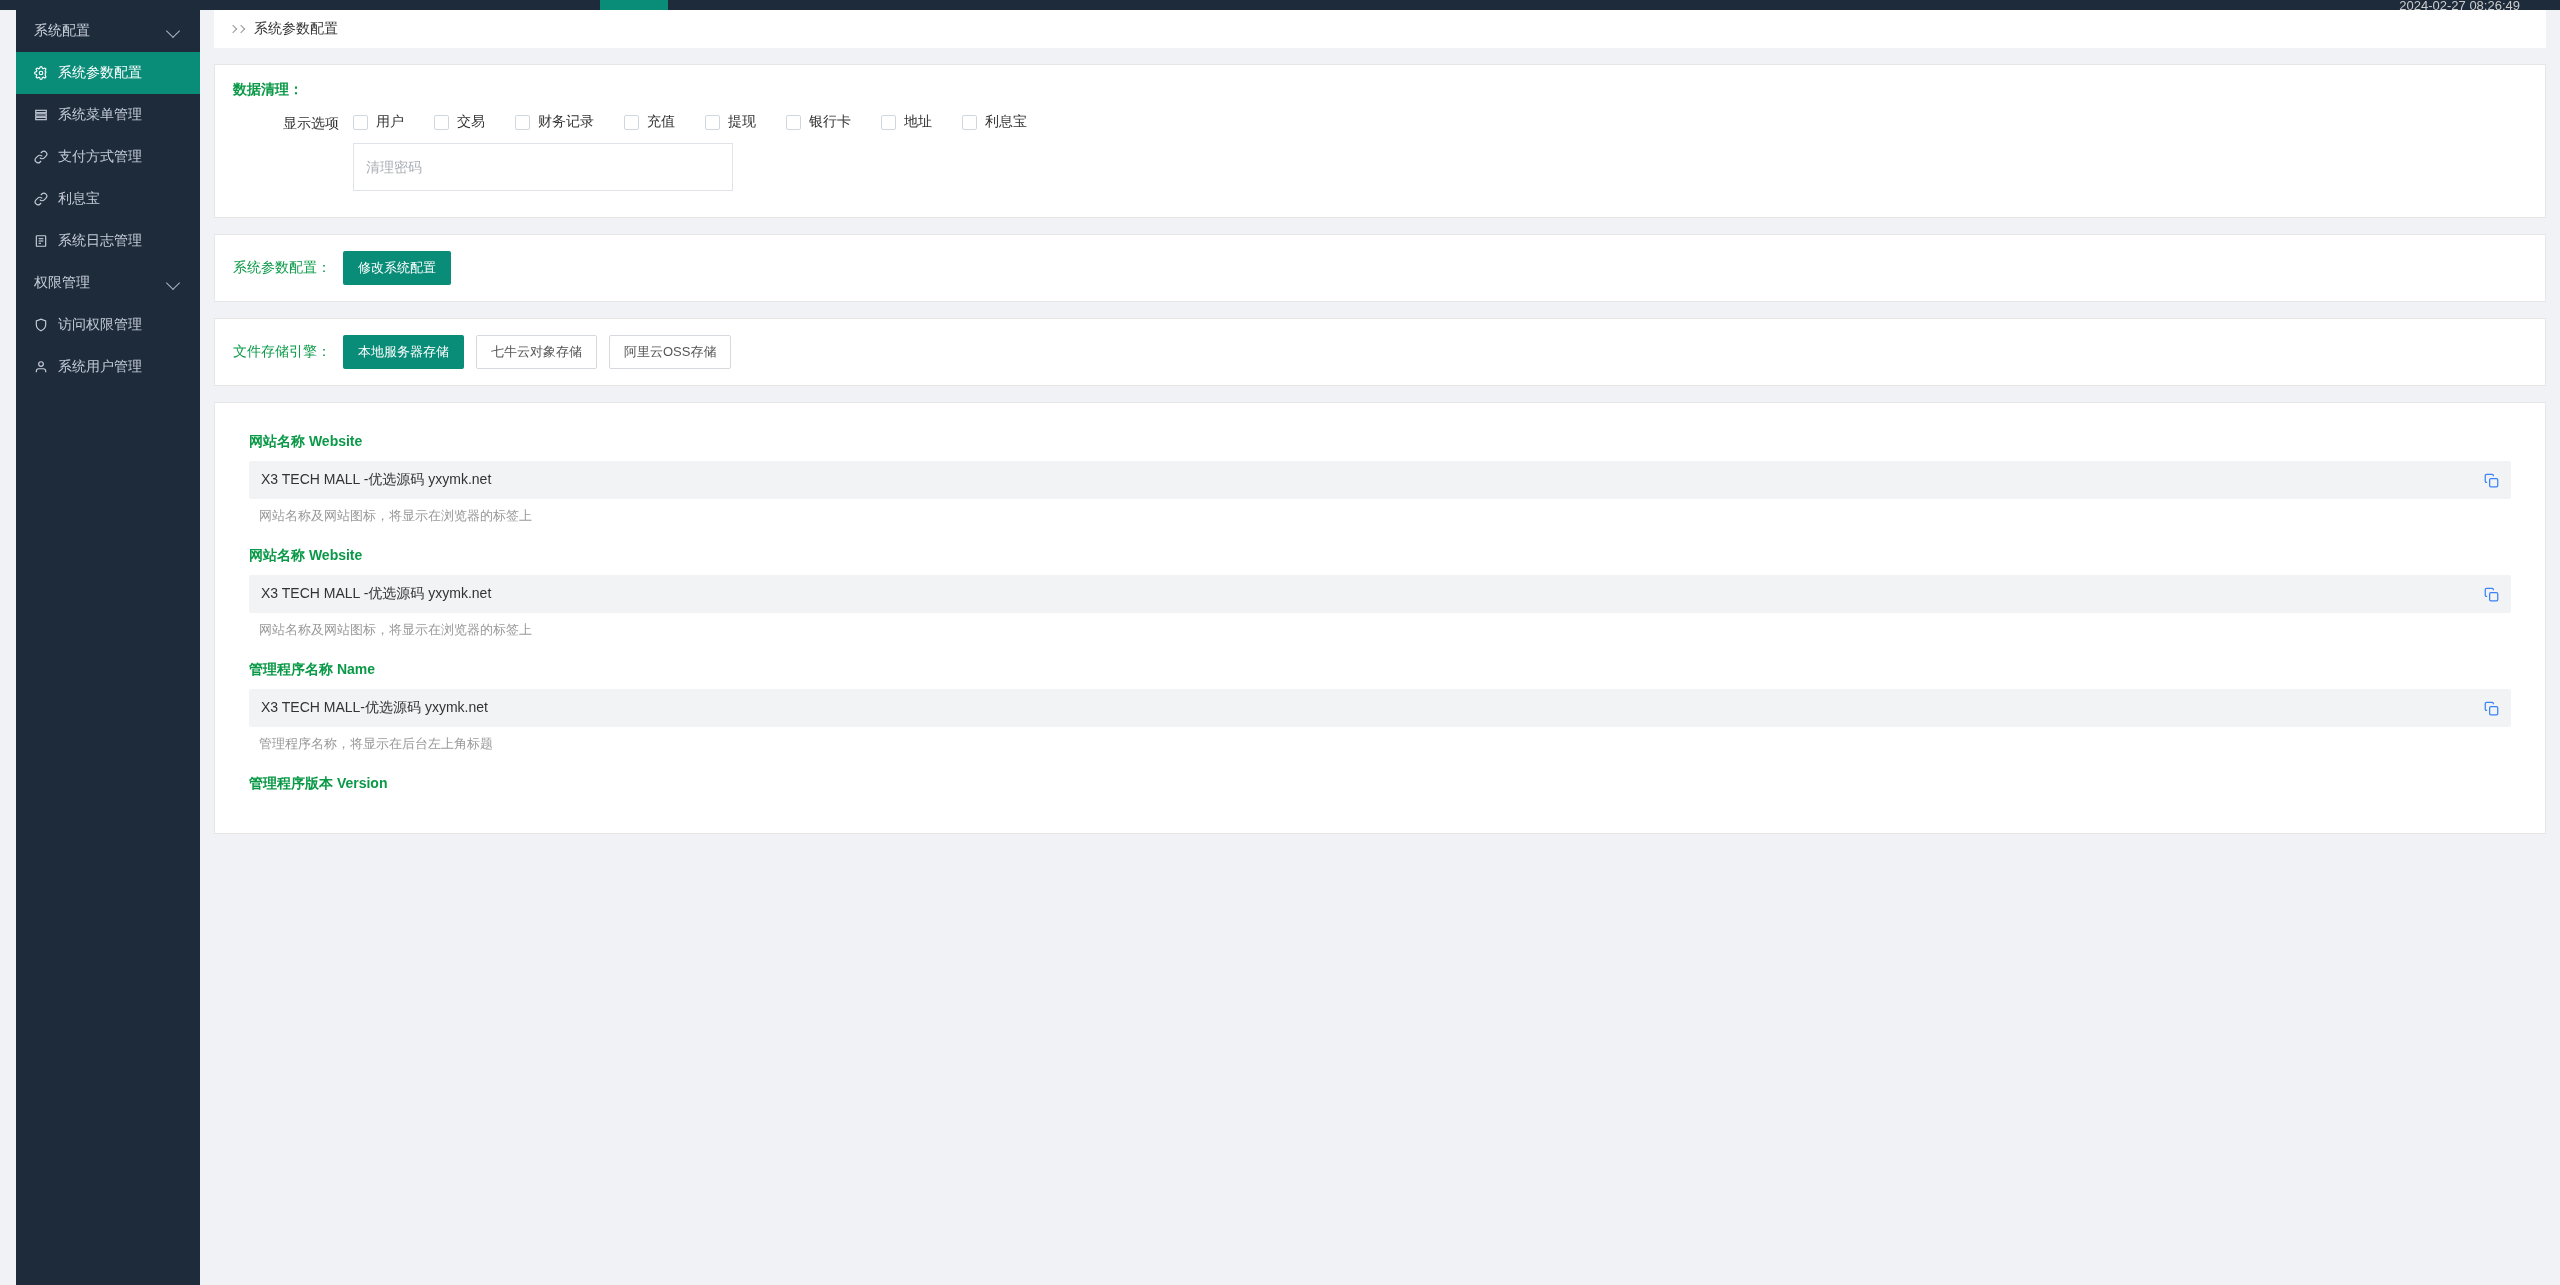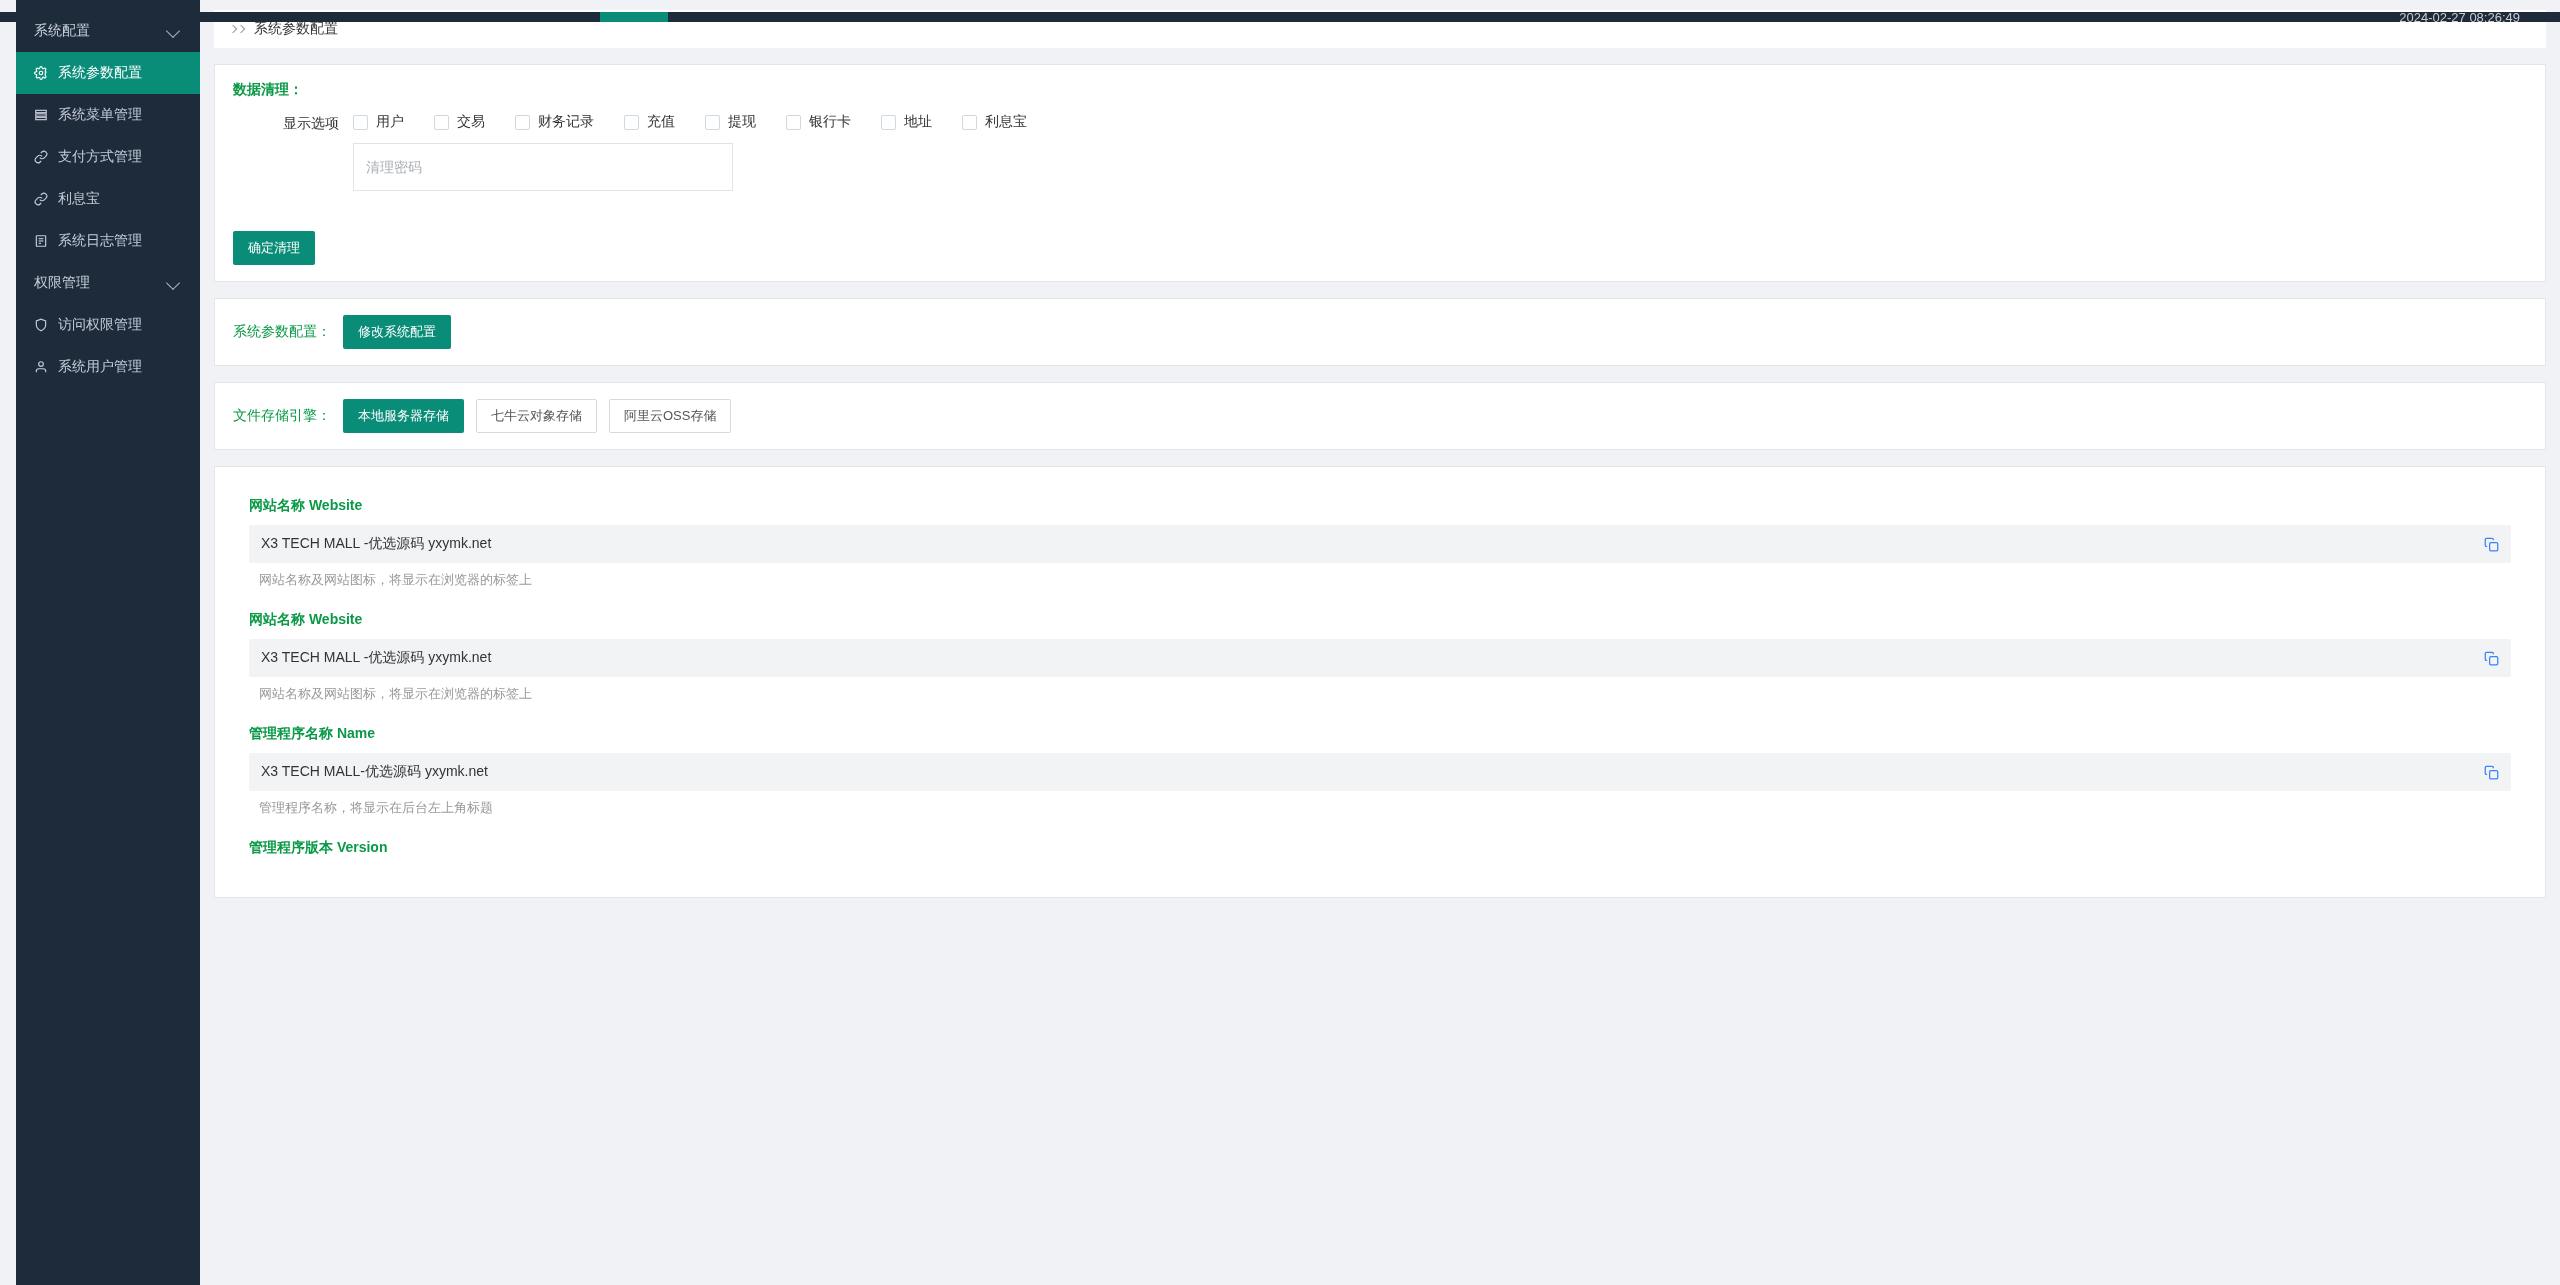"2024-02-27 08:26:49" .header { top: 12px -> 0 }
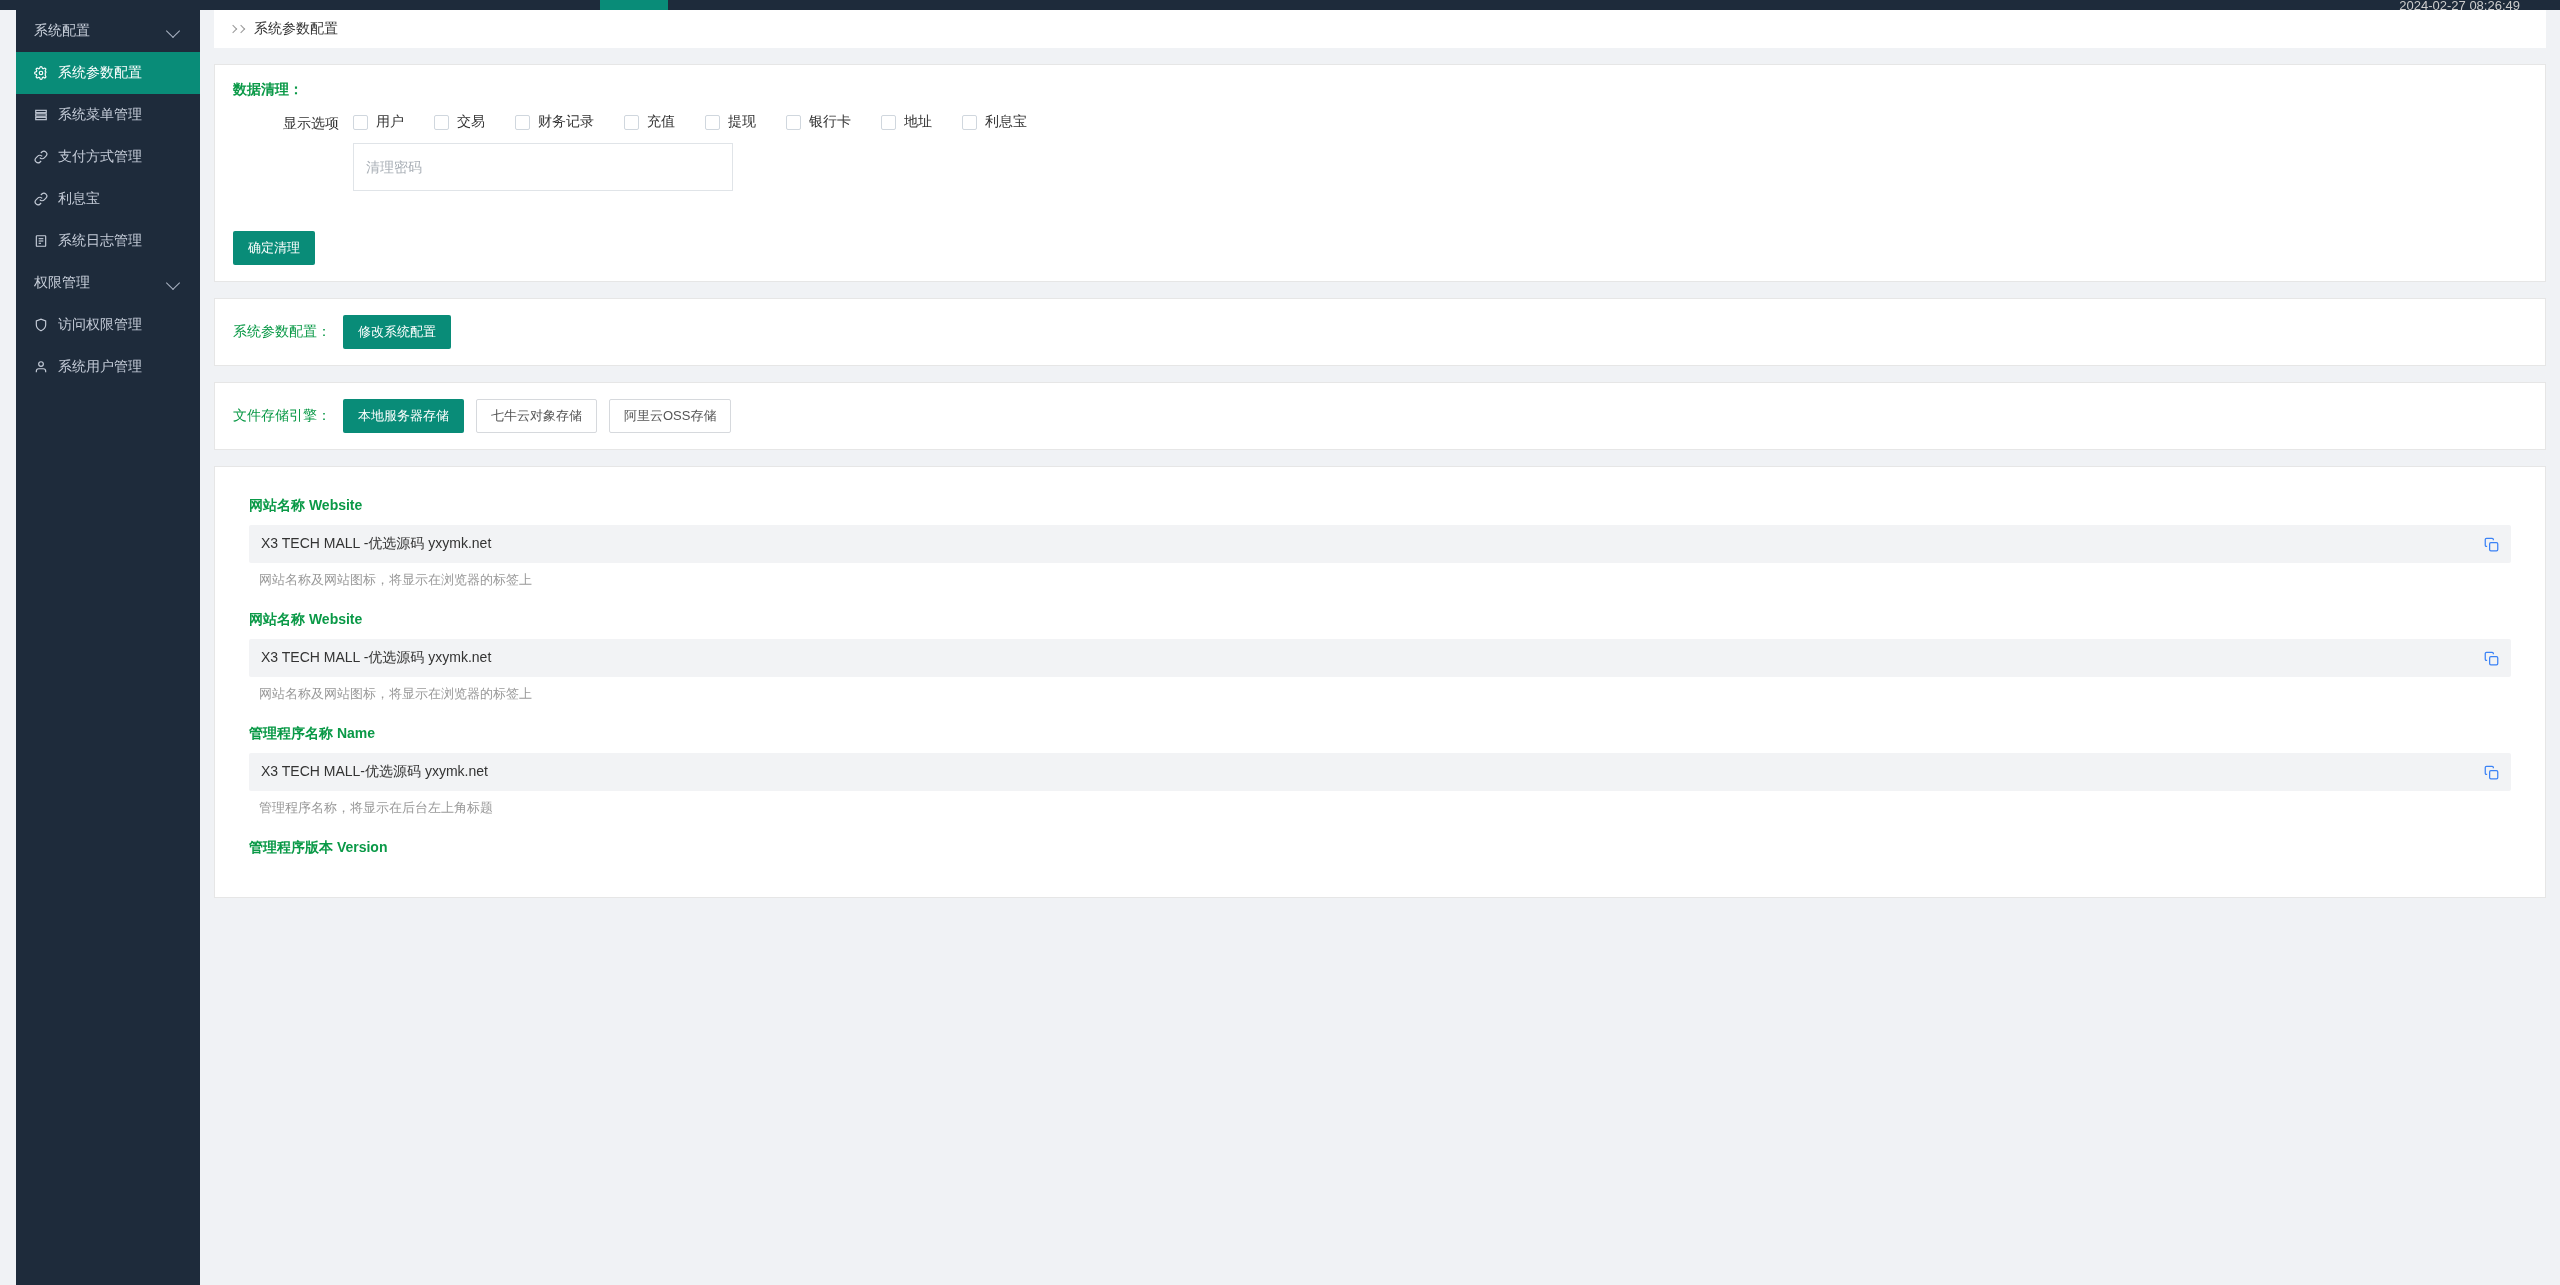"确定清理" div { html: <div> <button>确定清理</button> </div> -> none }
